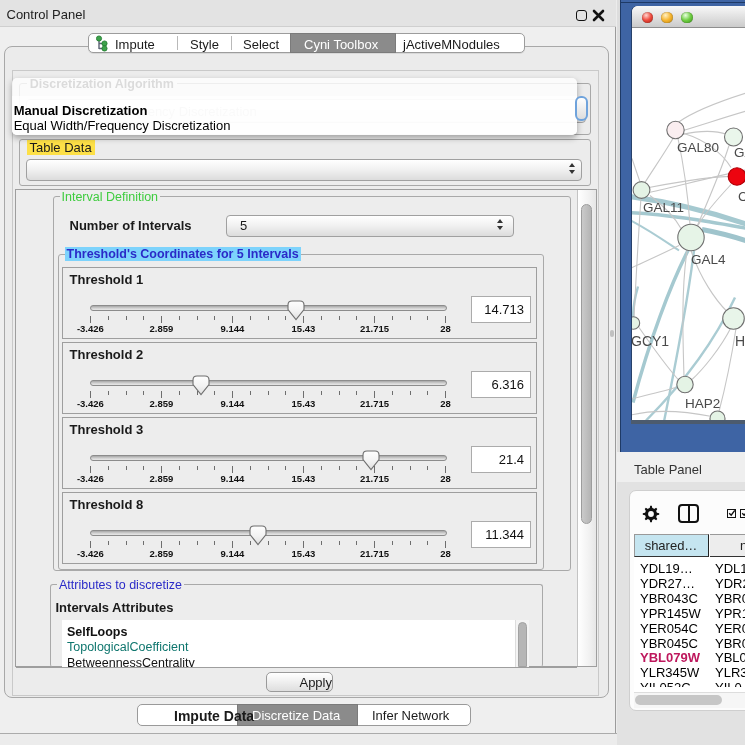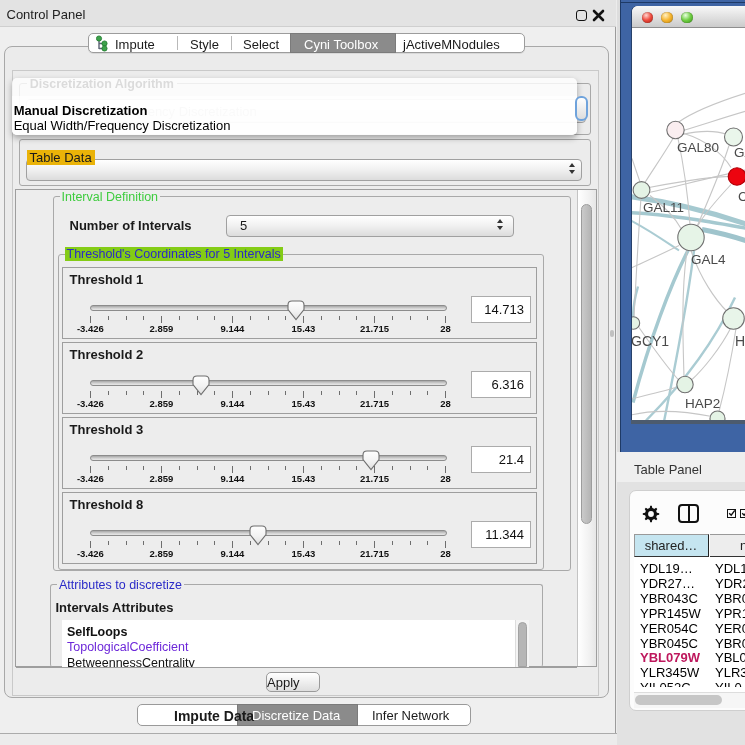"Table Data" div.abs { background: #eab308 -> #fde047; top: 150px -> 140px }
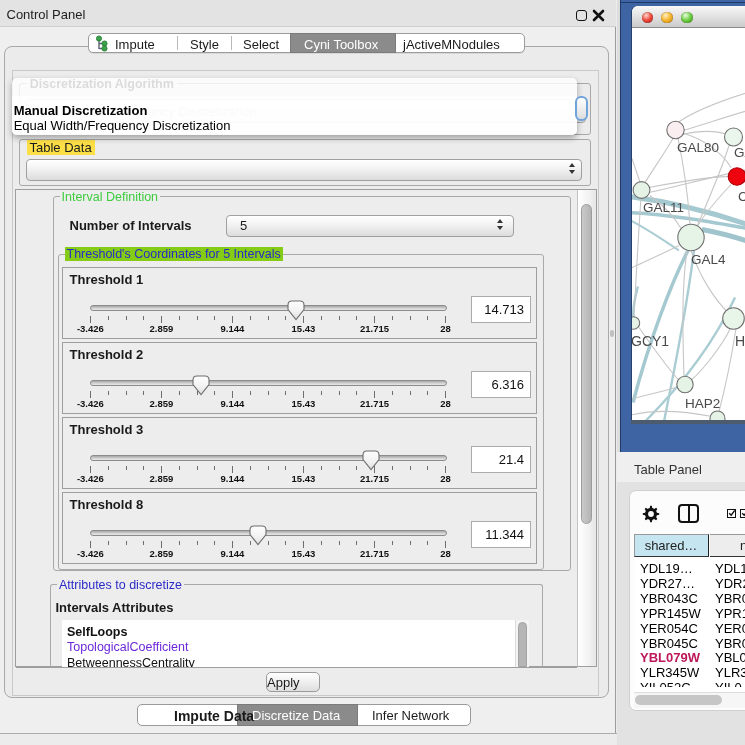"Threshold's Coordinates for 5 Intervals" div.abs { background: #84cc16 -> #7dd3fc; font-weight: 400 -> 700 }
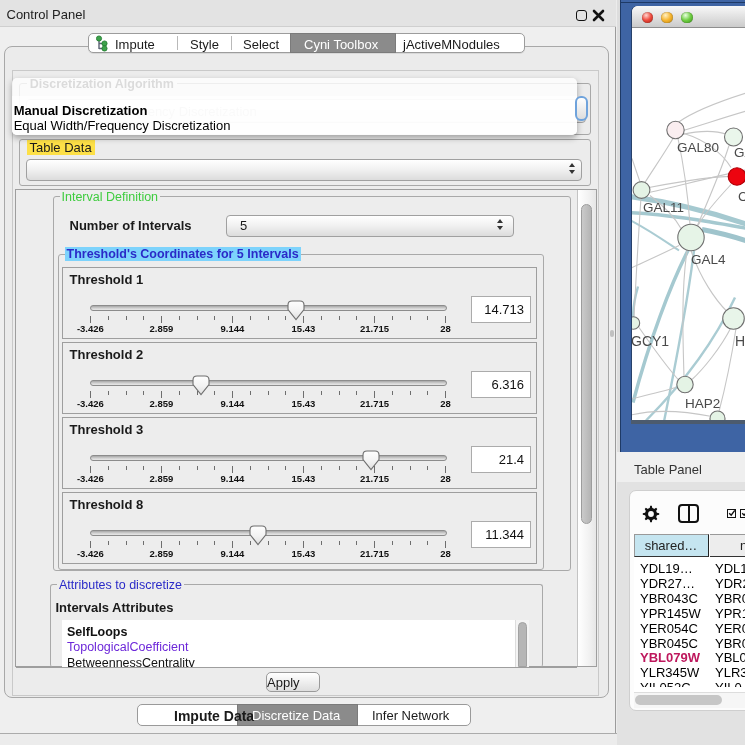"TopologicalCoefficient" div.abs { color: #6d28d9 -> #0f766e }
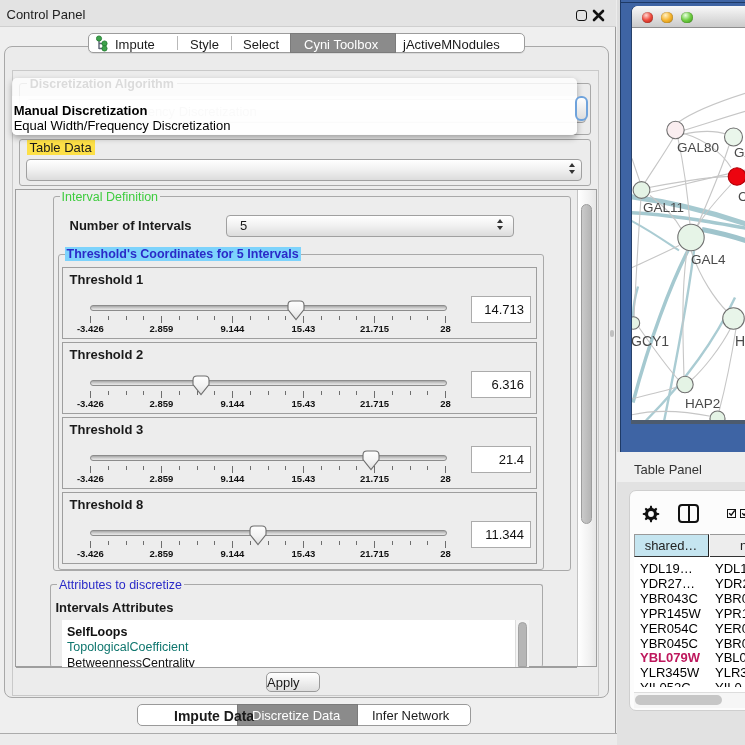"Apply" div.abs { text-align: left -> right; width: 54px -> 67px }
